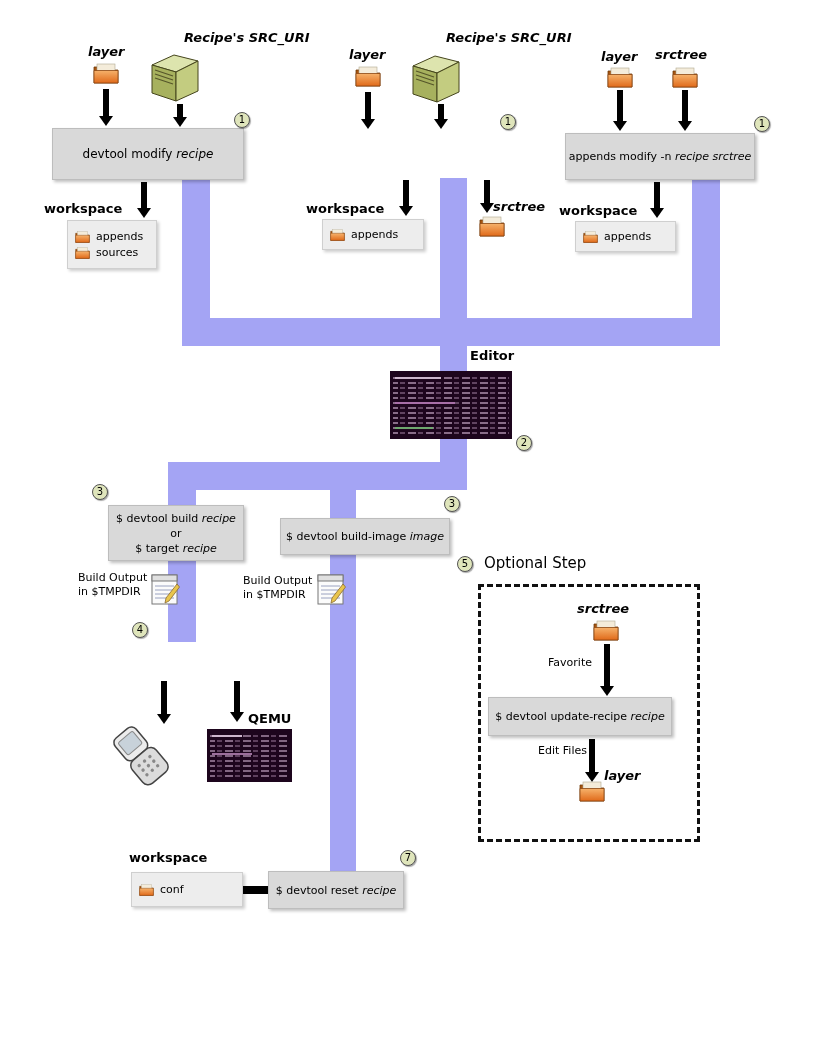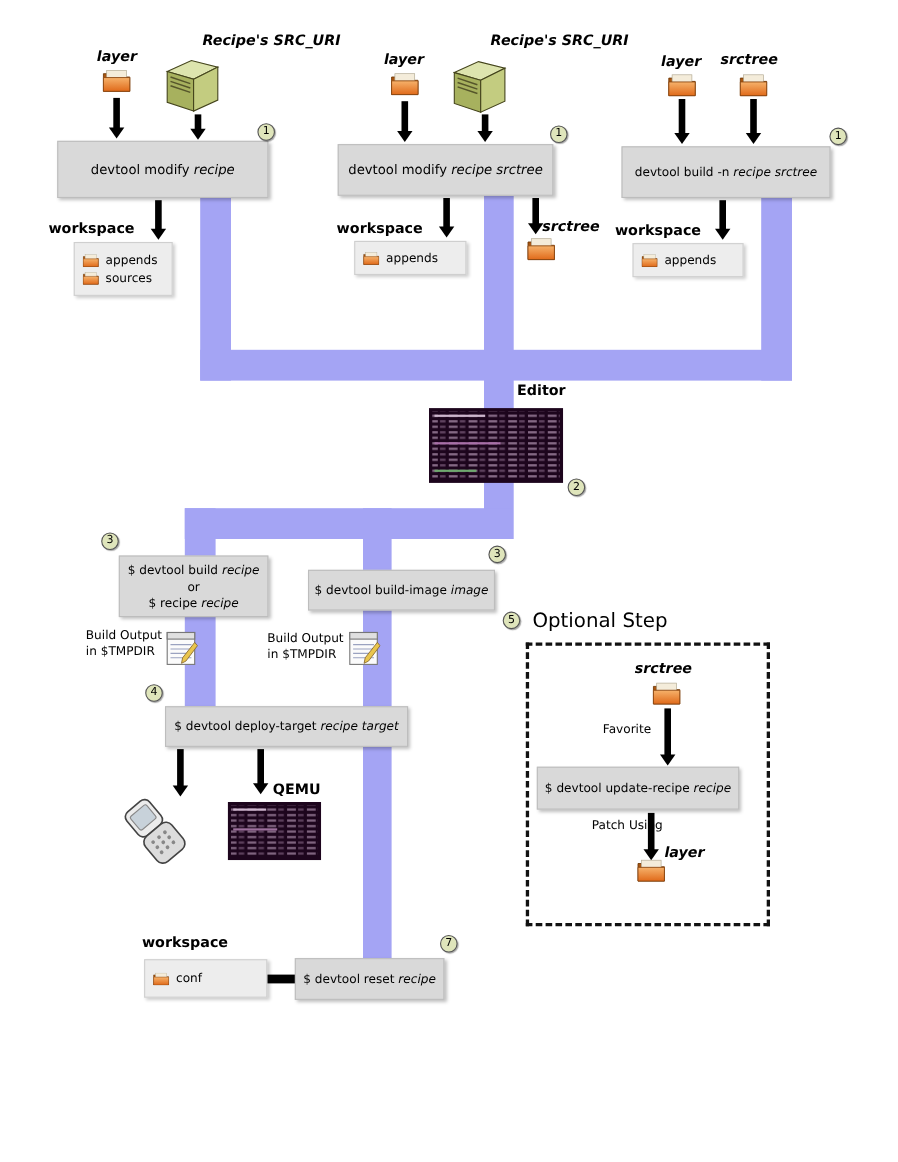"devtool modify recipe srctree" div.cmdbox { html: <div> <div><span>devtool modify </span><i>recipe srctree</i></div> </div> -> none }
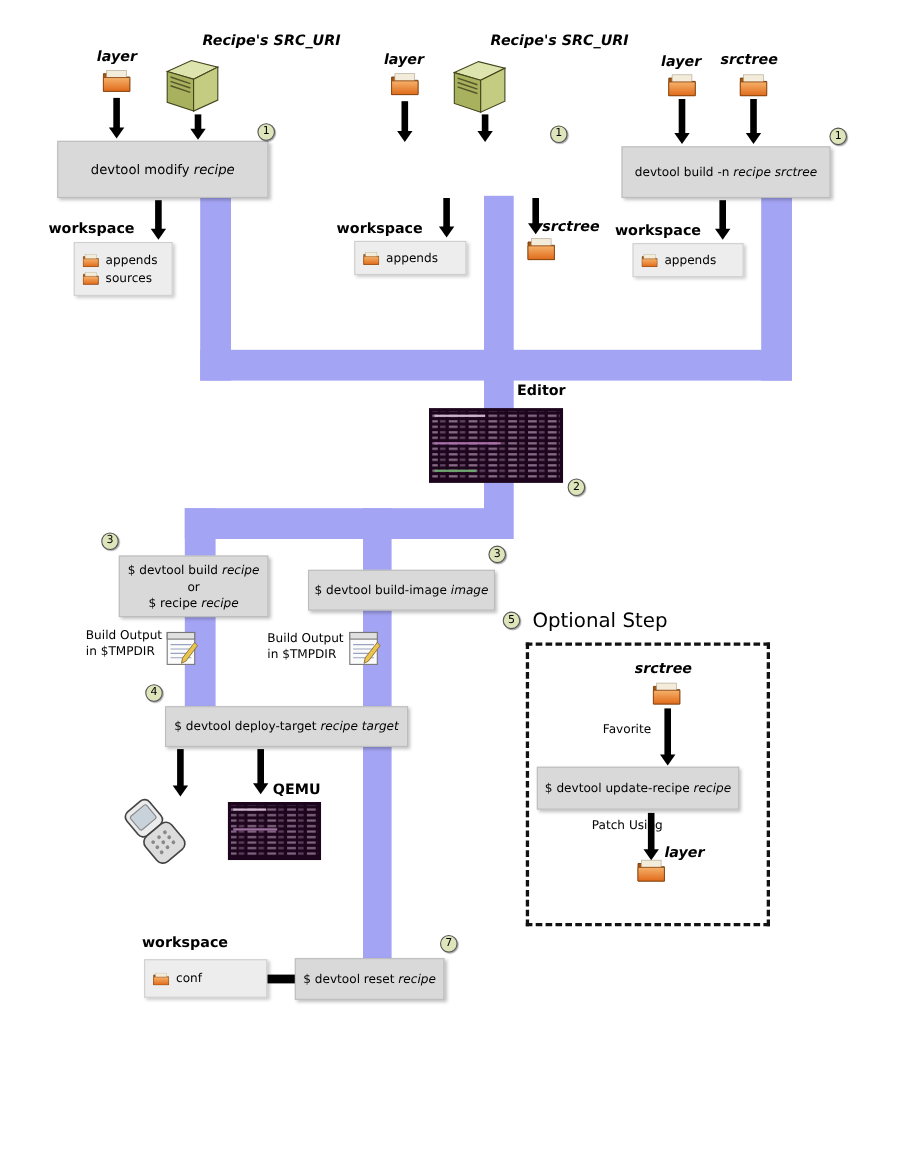"devtool build -n" span { text: devtool build -> appends modify }
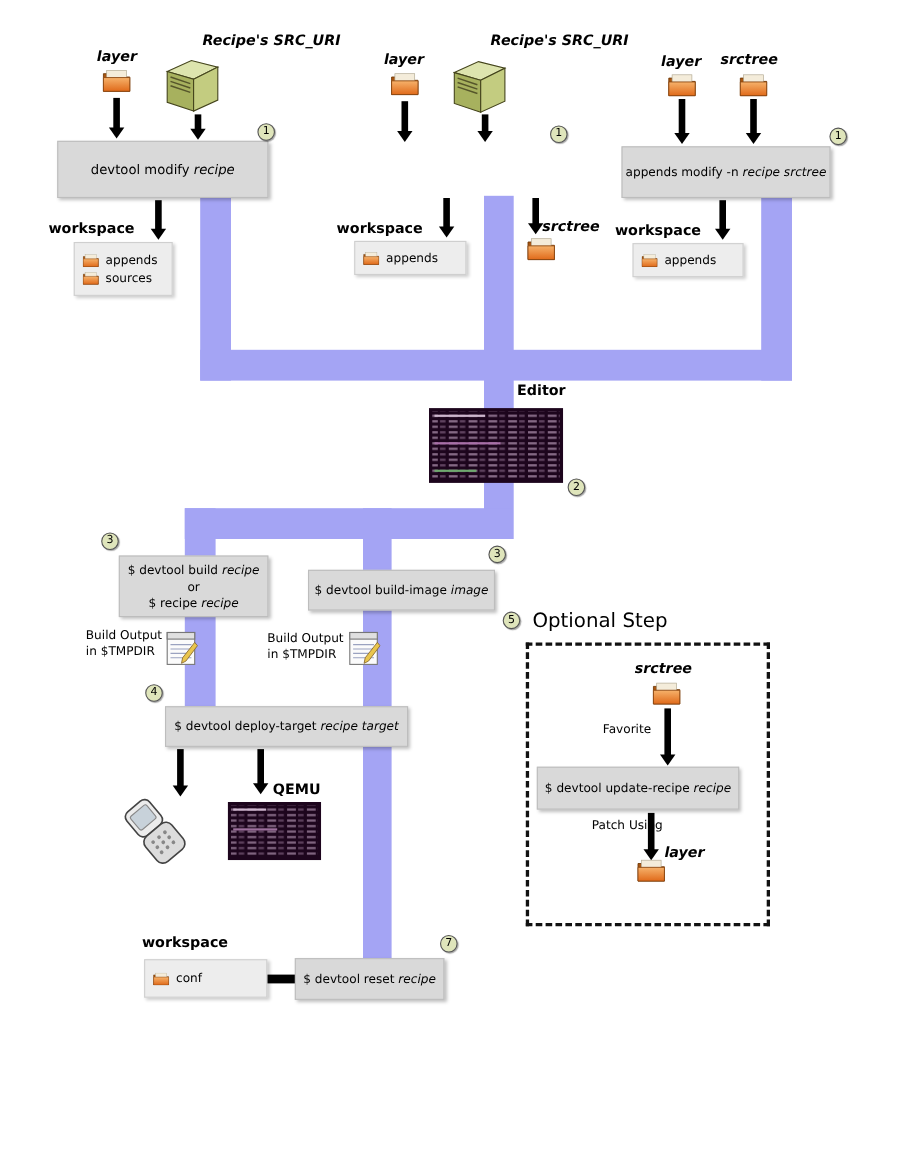"$ recipe" span { text: recipe -> target }
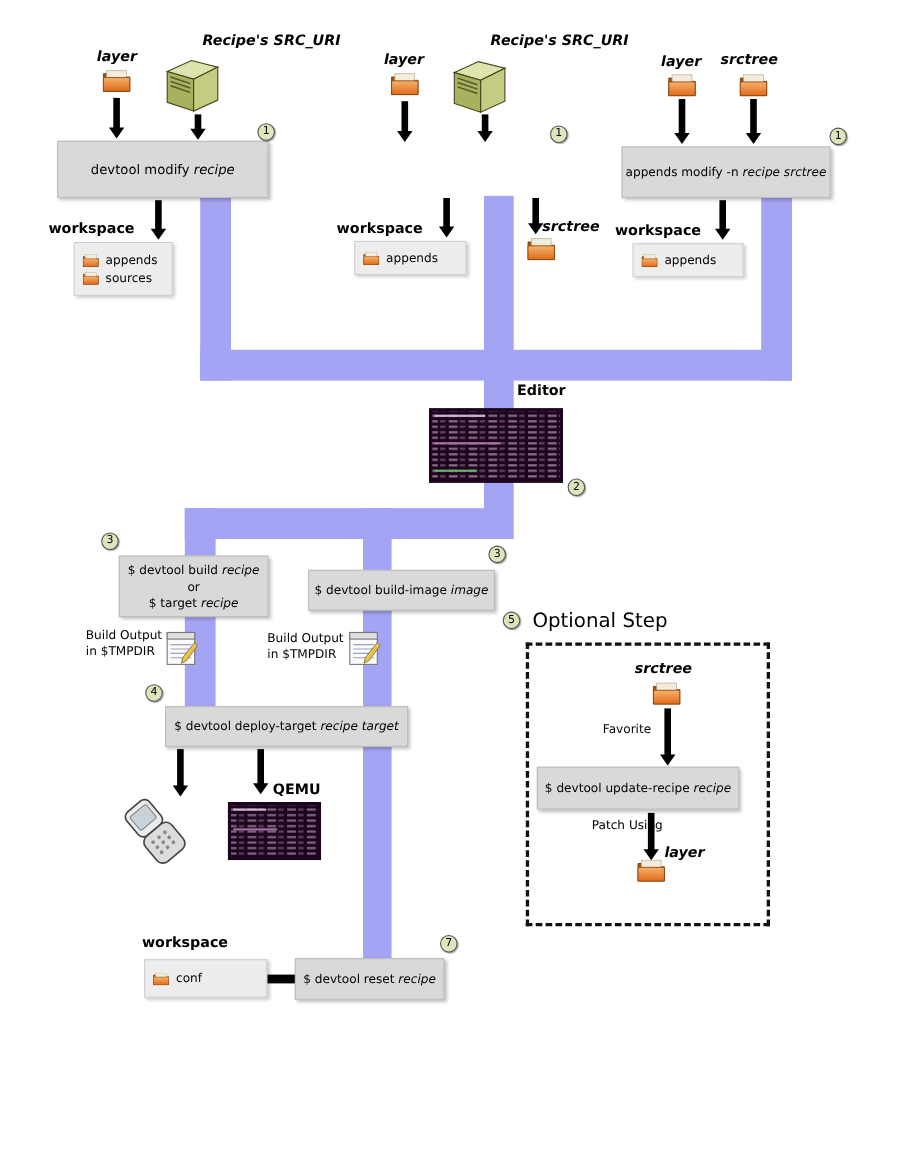"Optional Step" .lbl { font-size: 18px -> 15px }
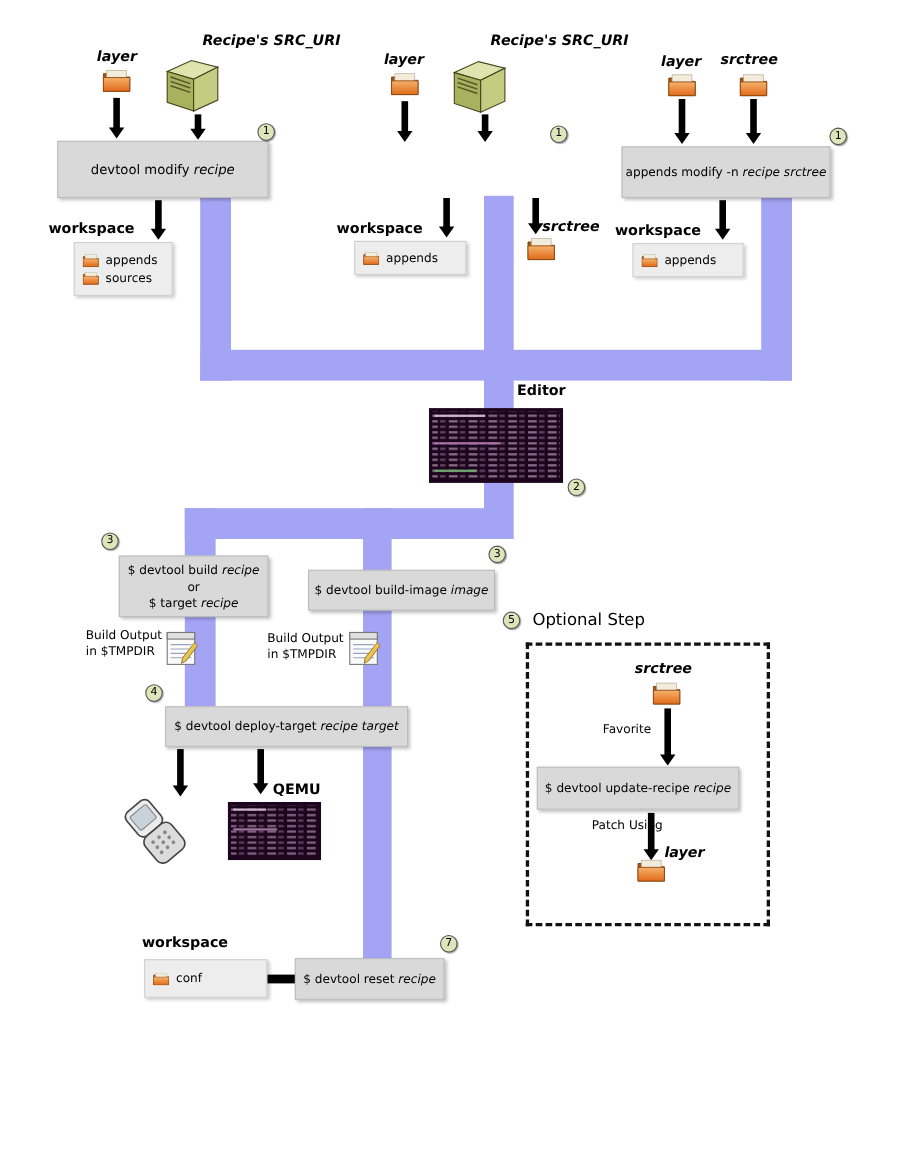"$ devtool deploy-target recipe target" div.cmdbox { html: <div> <div><span>$ devtool deploy-target </span><i>recipe target</i></div> </div> -> none }
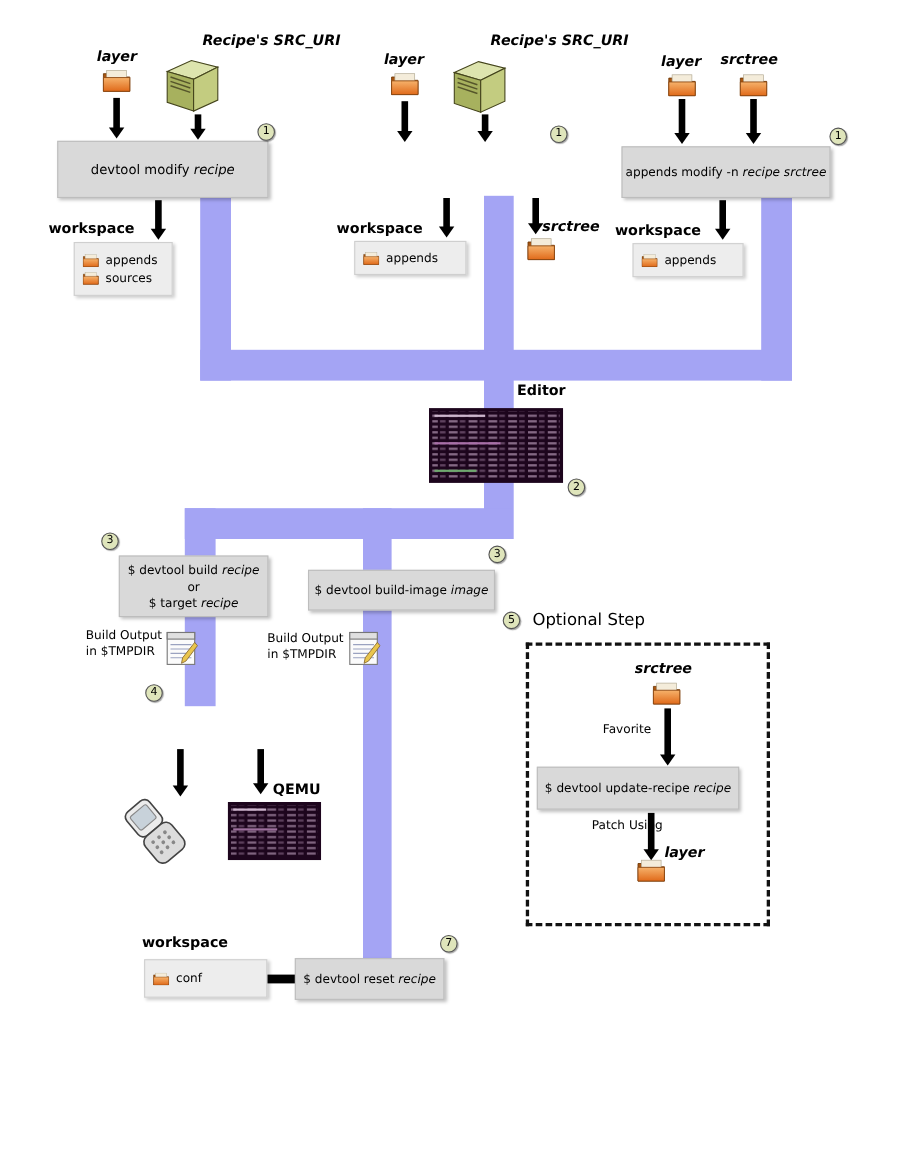"Patch Using" div.small { text: Patch Using -> Edit Files }
